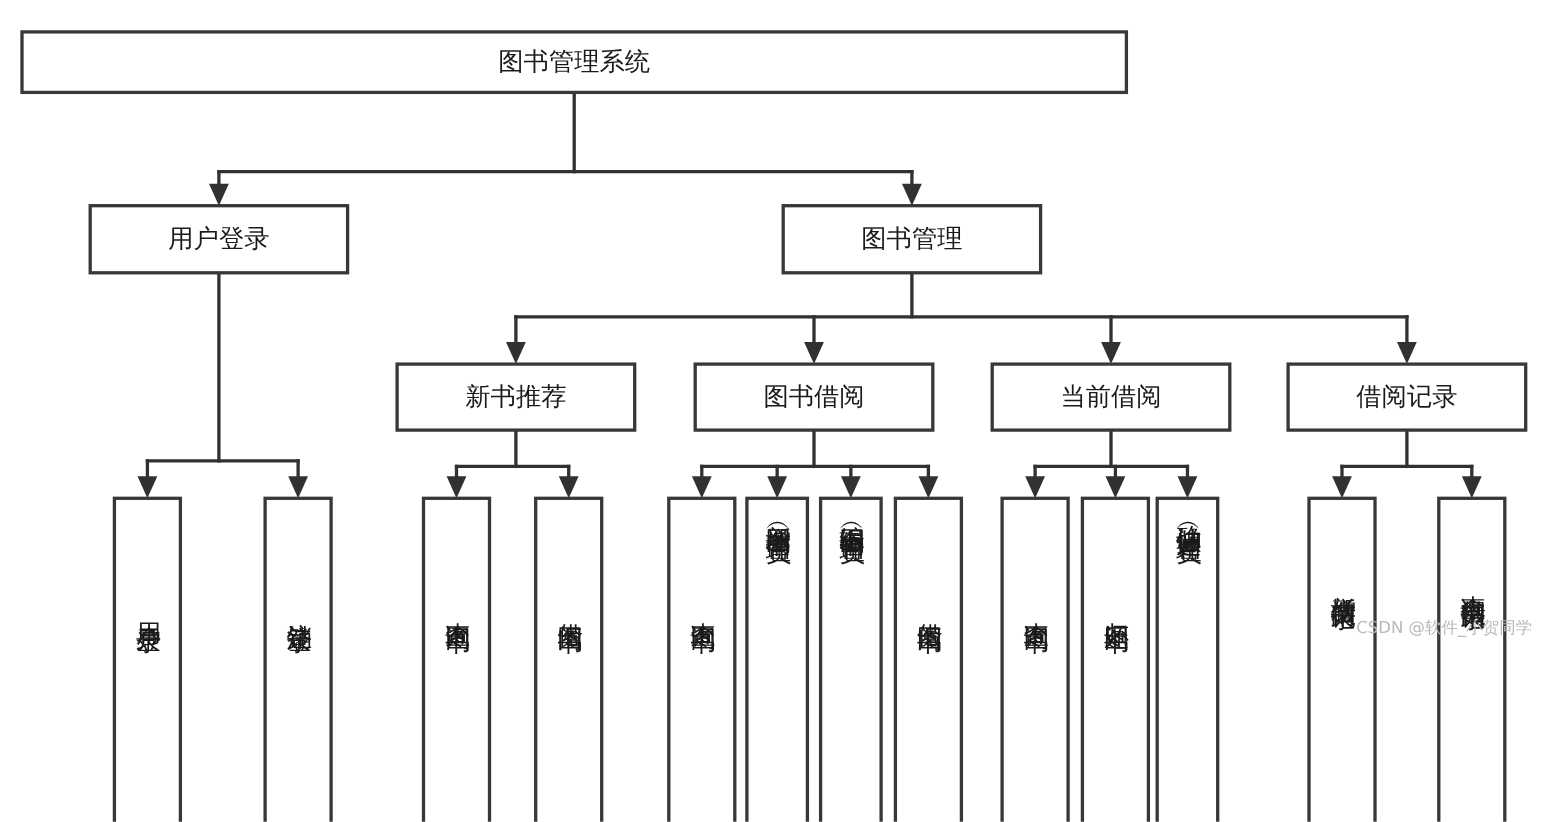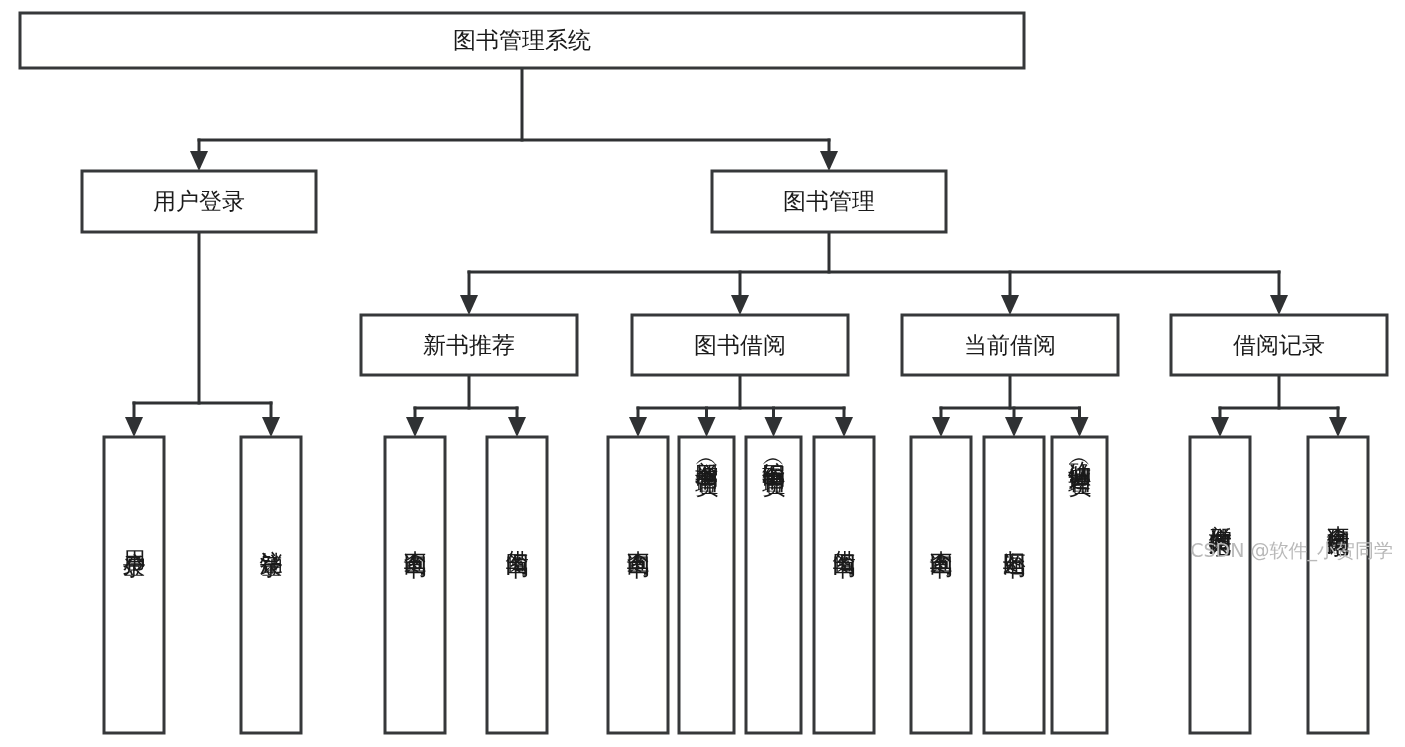"图书管理系统" #diagram-root { top: 0 -> 16px }
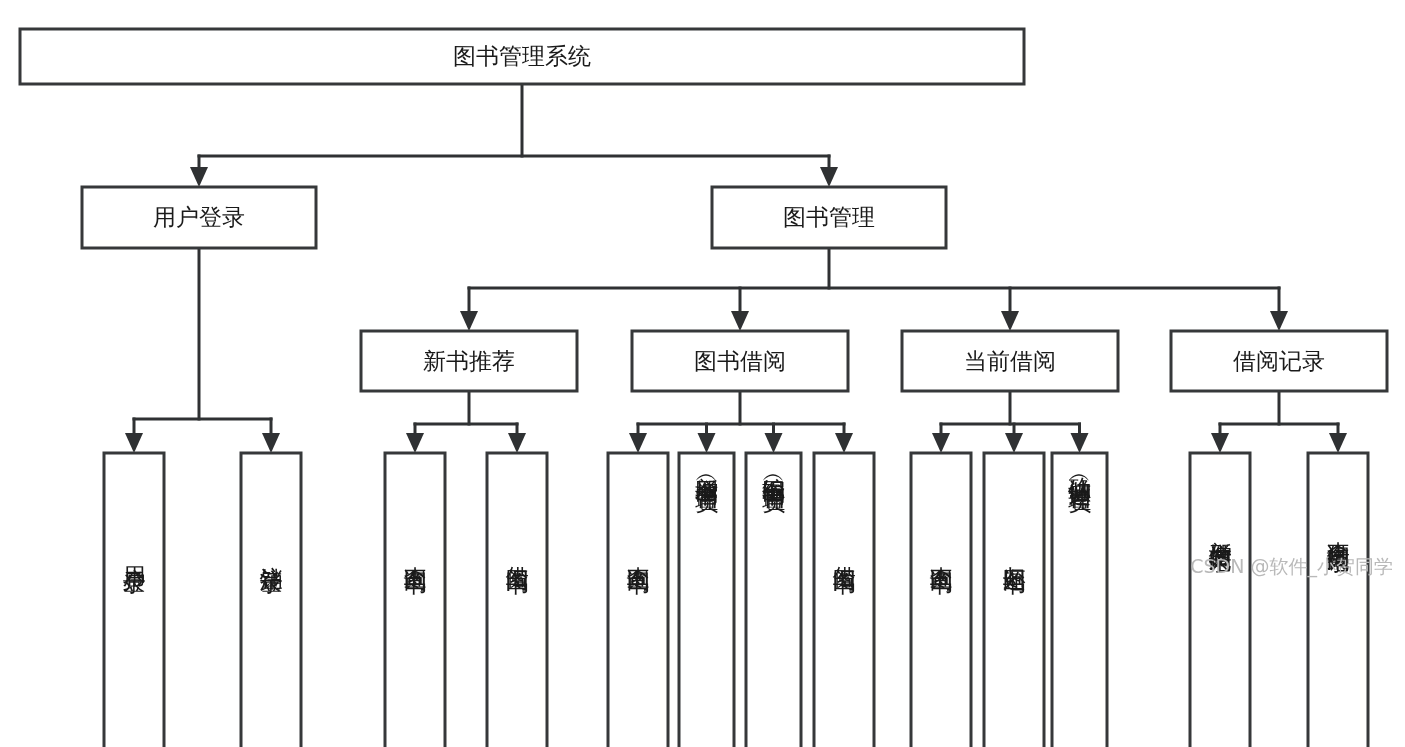"CSDN @软件_小贺同学" .watermark { font-size: 19px -> 15px }
